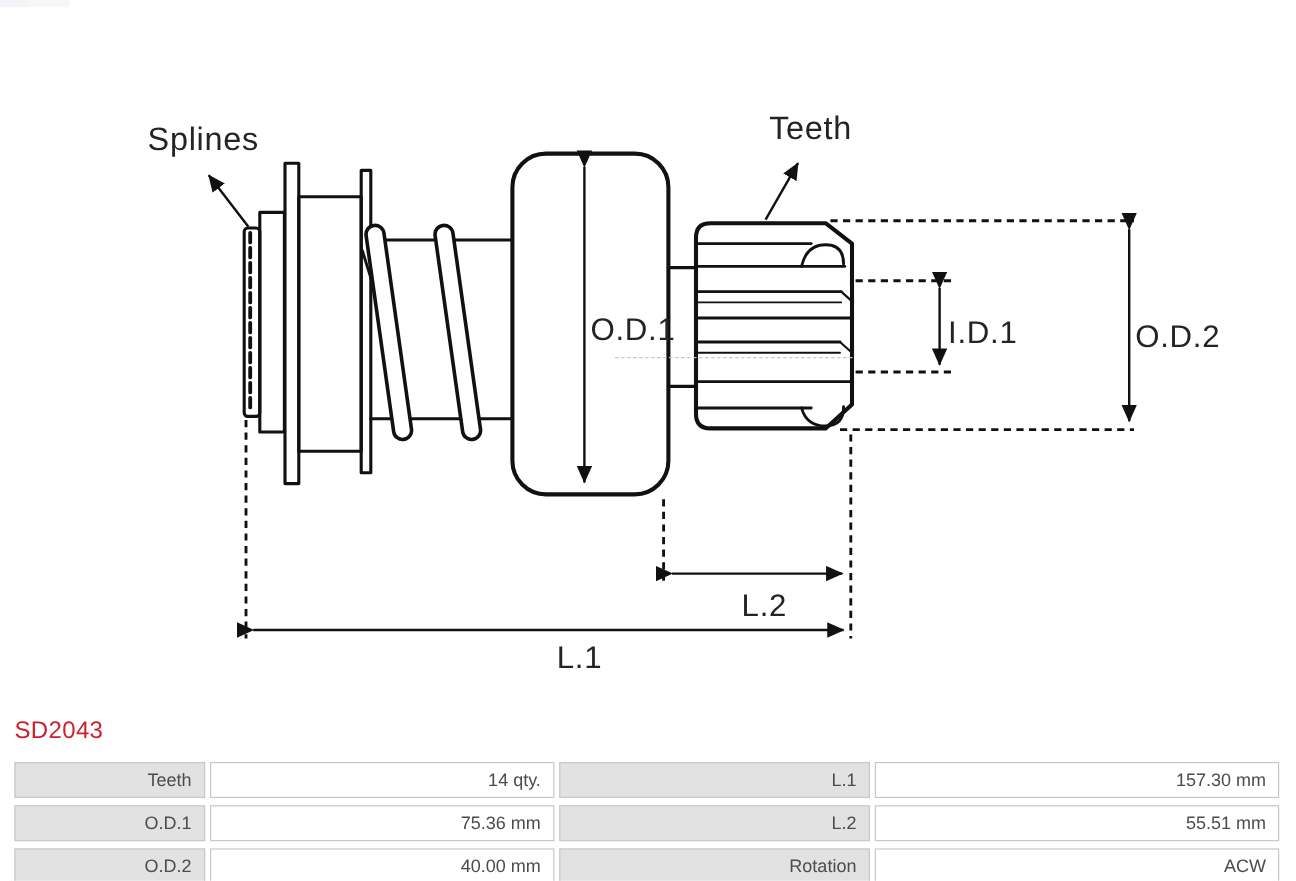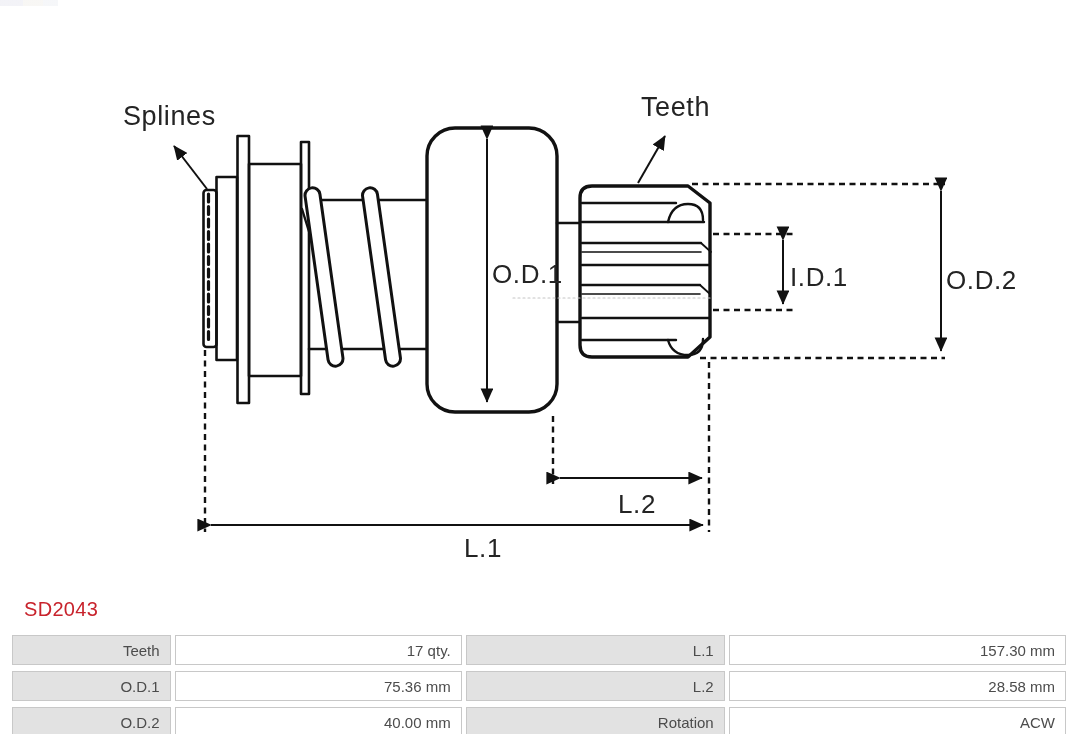"SD2043" .part-number { margin: 12px 0 8px 24px -> 12px 0 8px 12px }
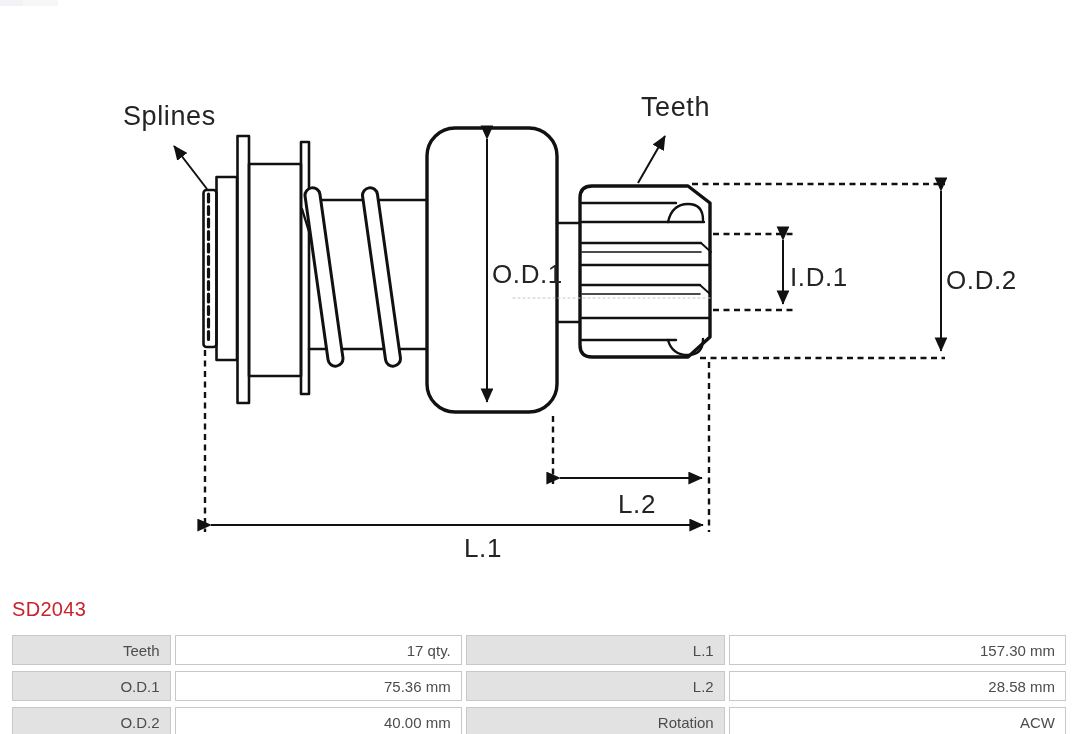"17 qty." td.val { text: 17 -> 14 }
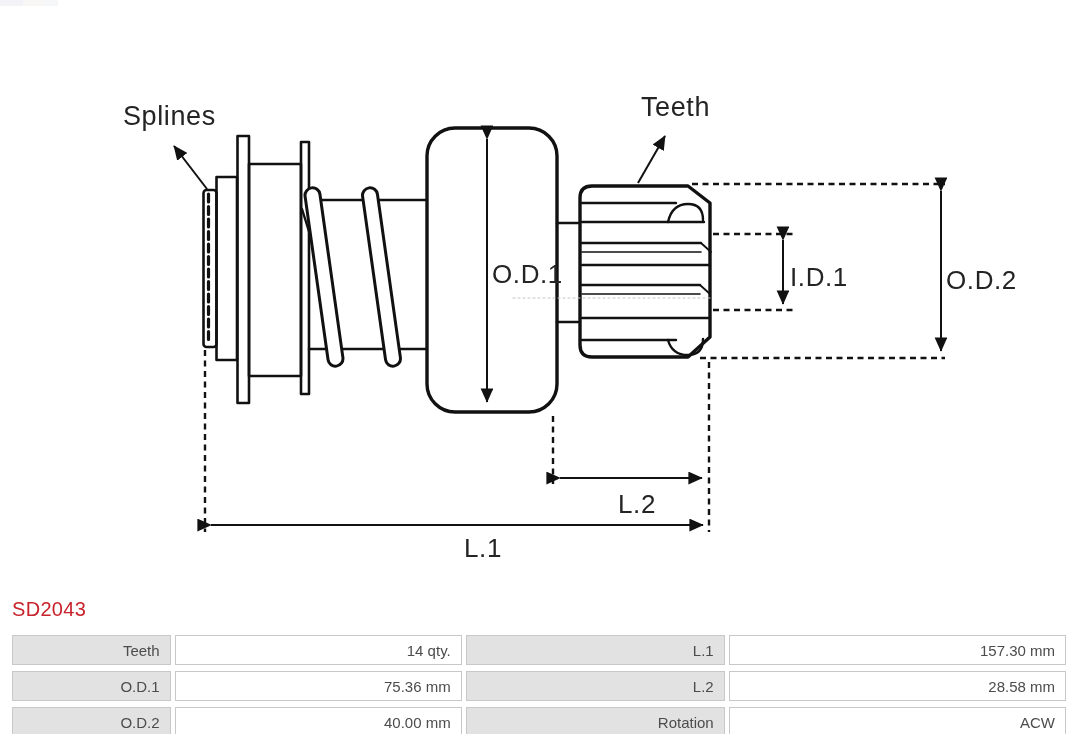"28.58 mm" td.val { text: 28.58 -> 55.51 }
